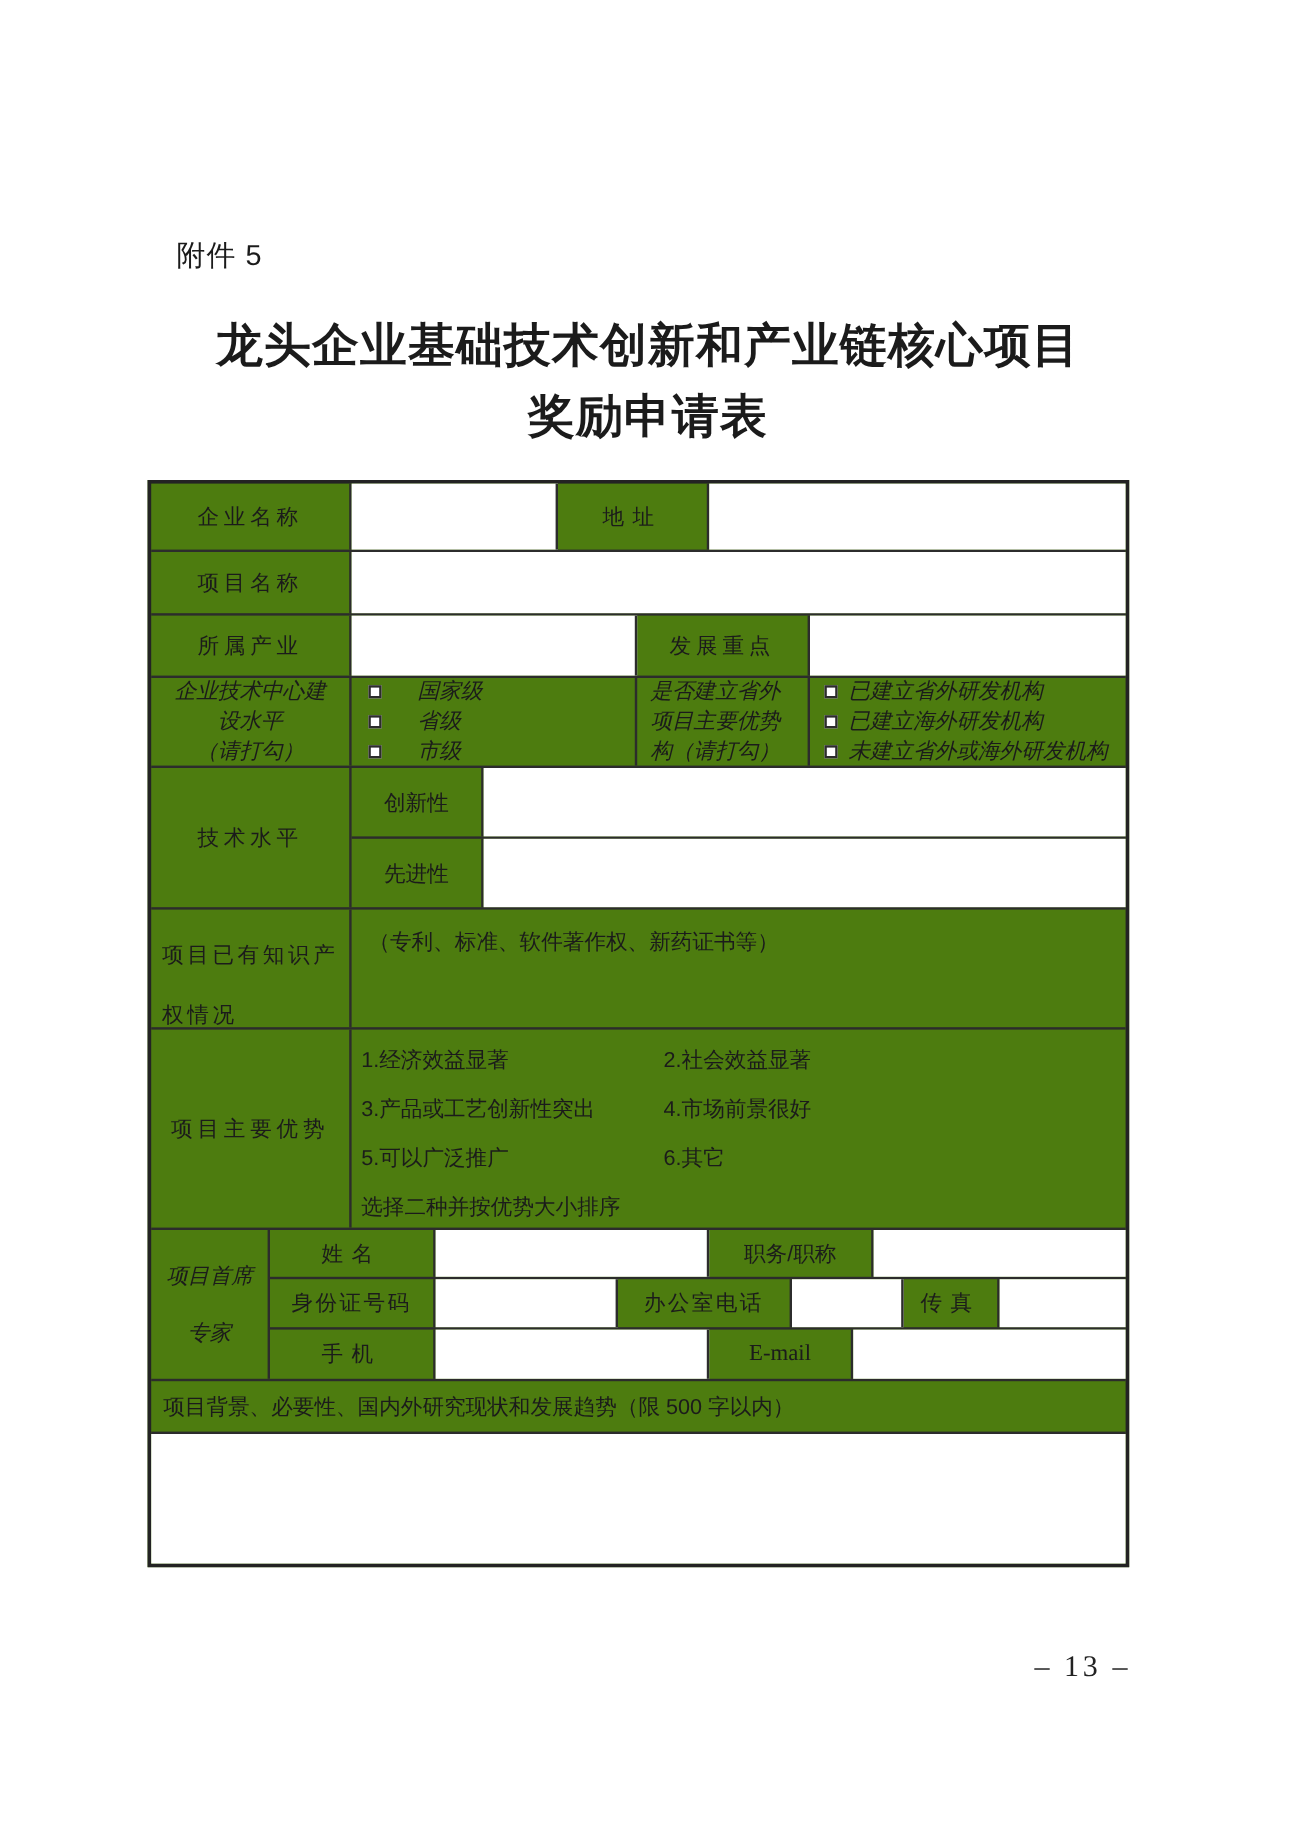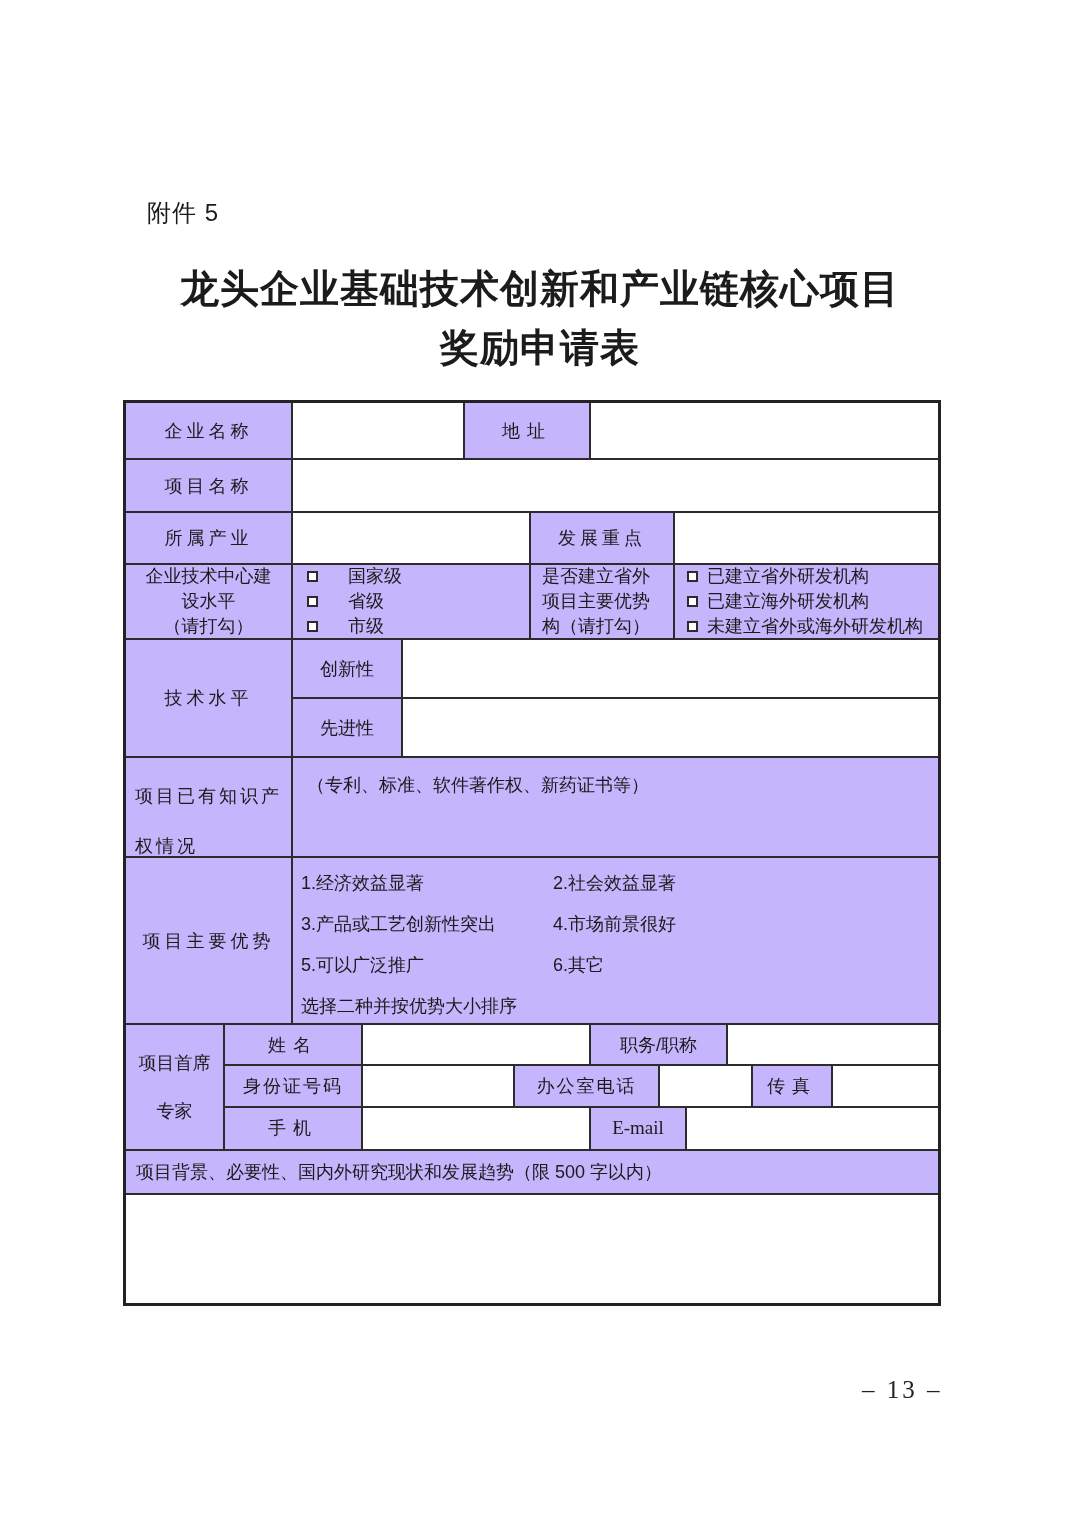"企业名称" .form { background: #c4b5fd -> #4d7c0f }
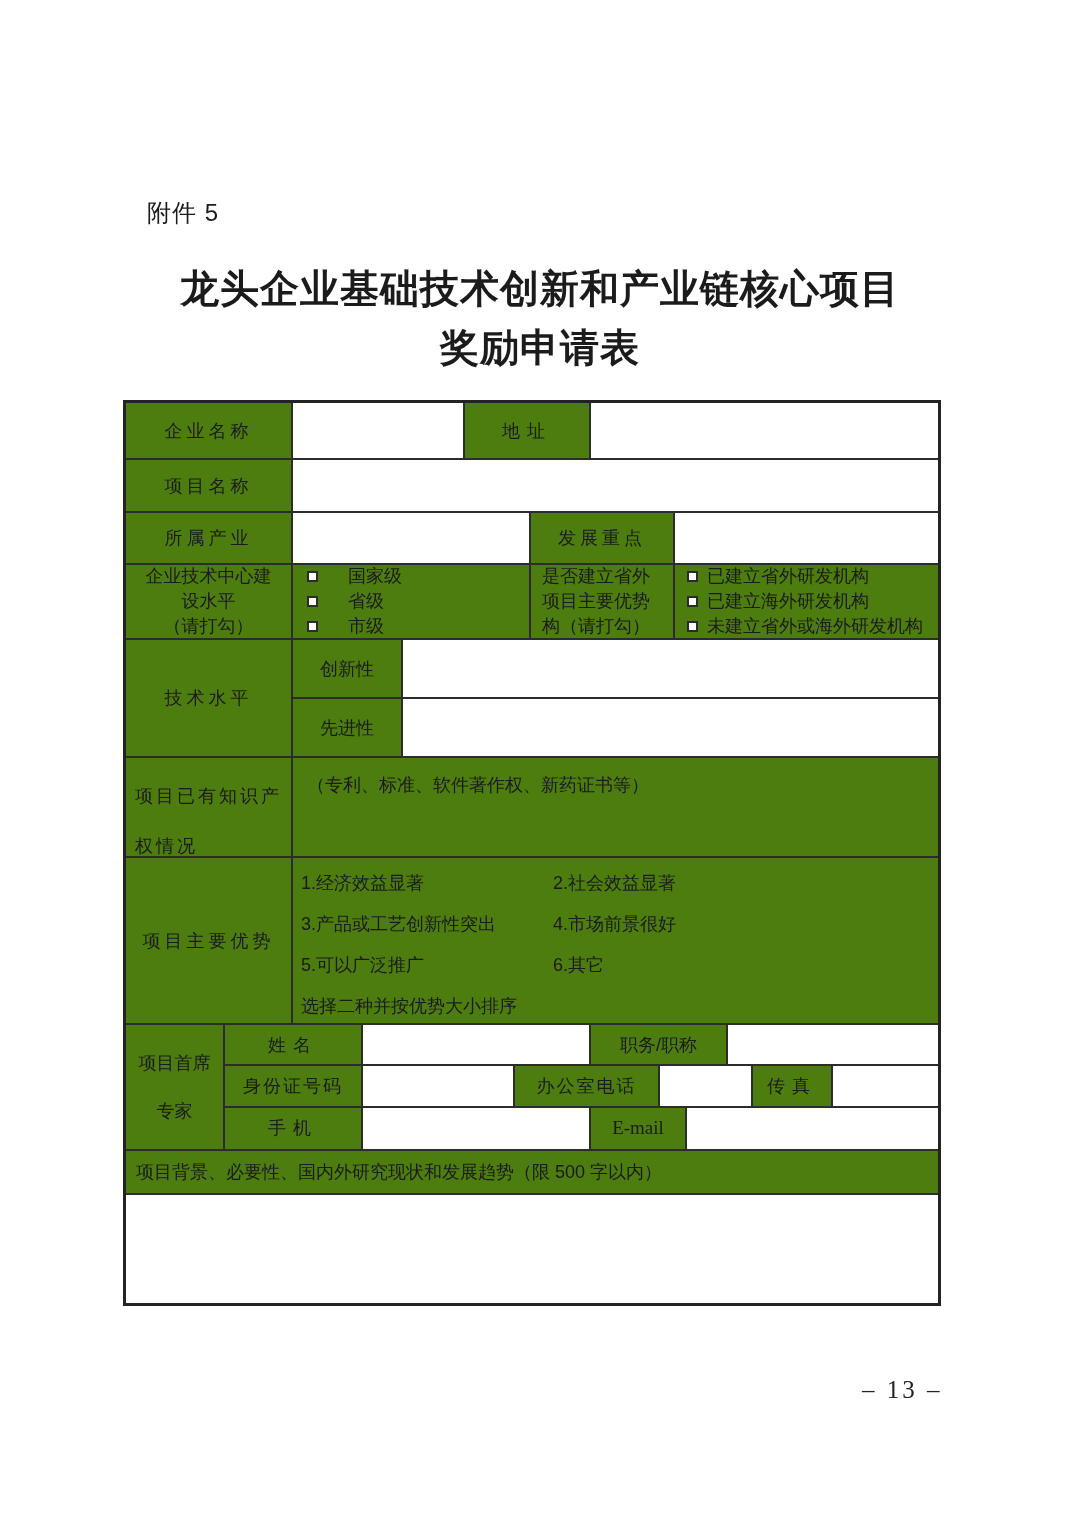"企业技术中心建" .stack { font-style: none -> italic }
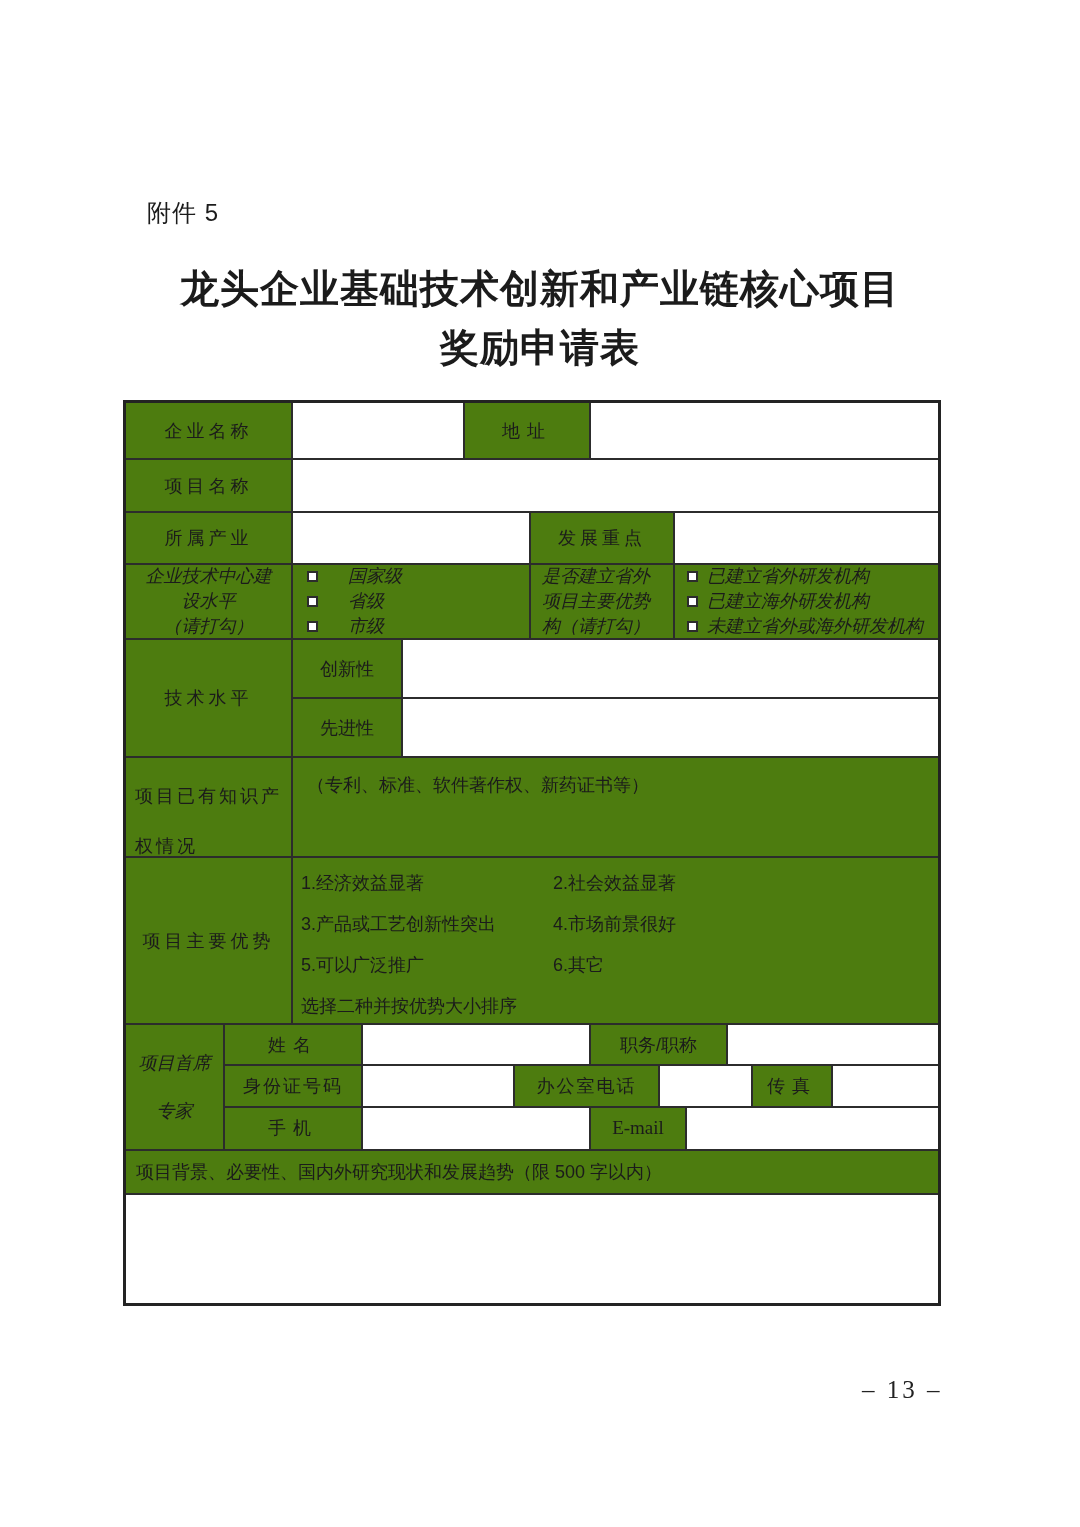"E-mail" div.c { width: 96px -> 120px }
